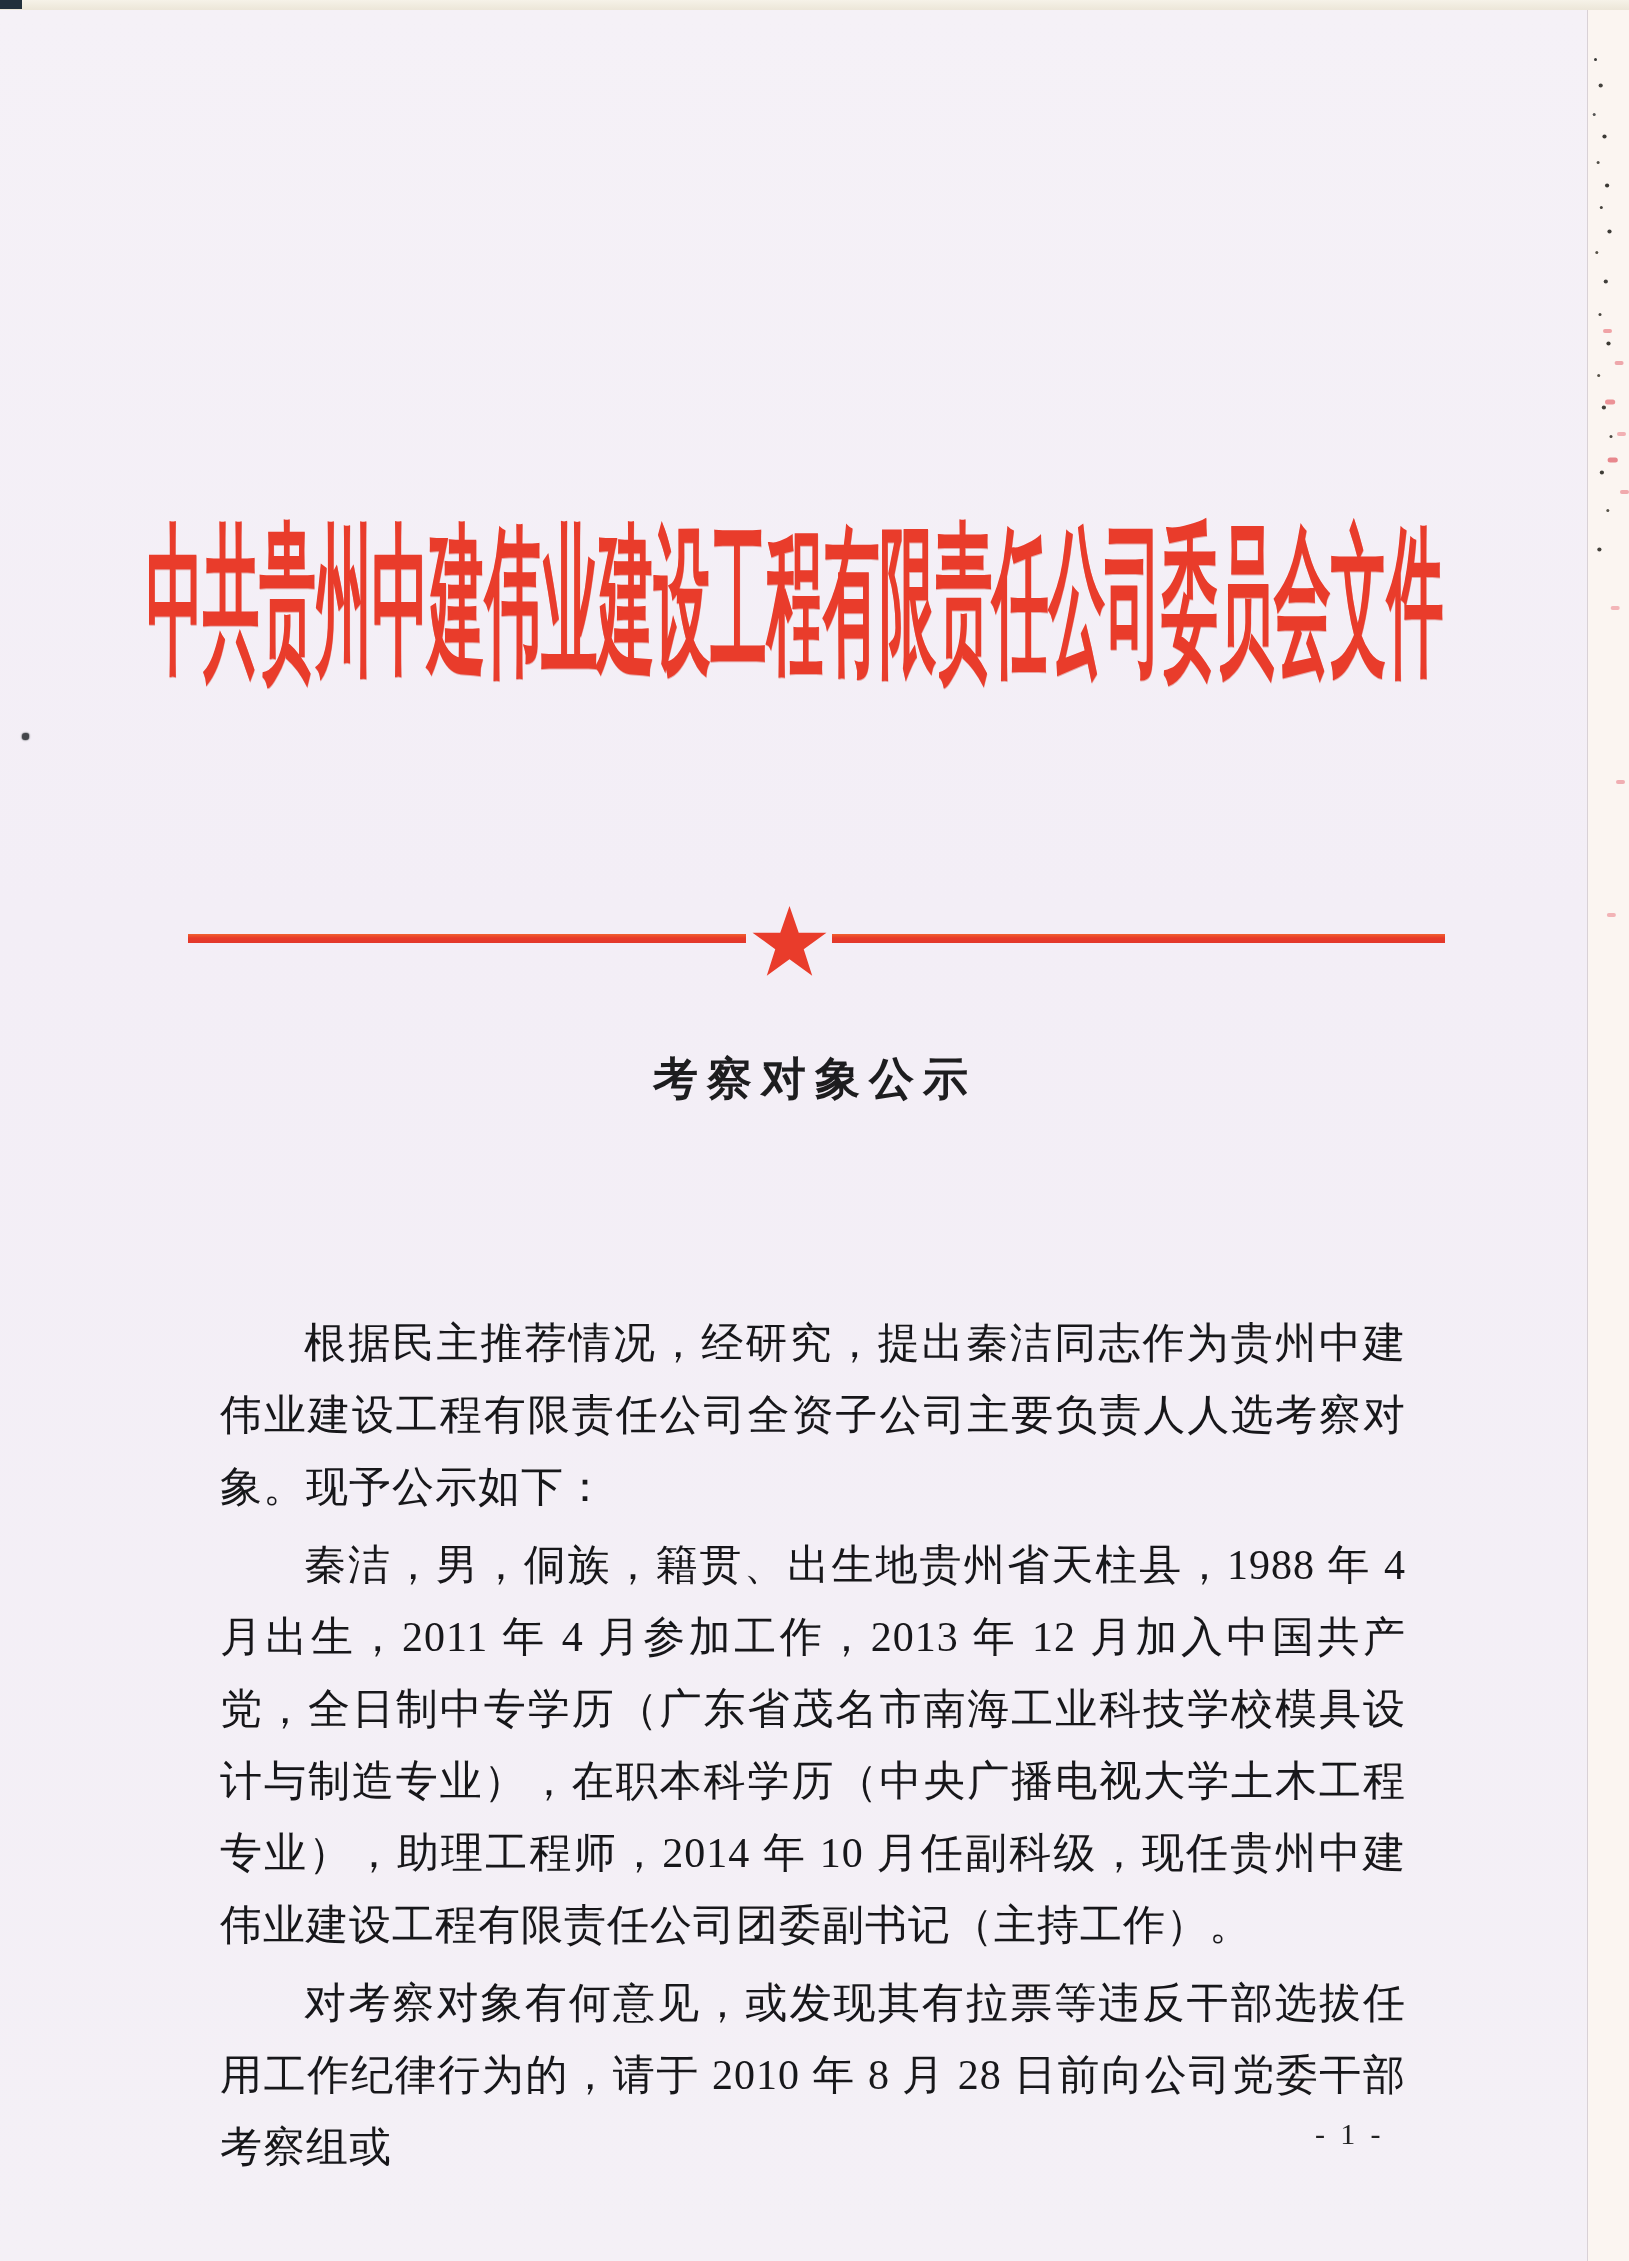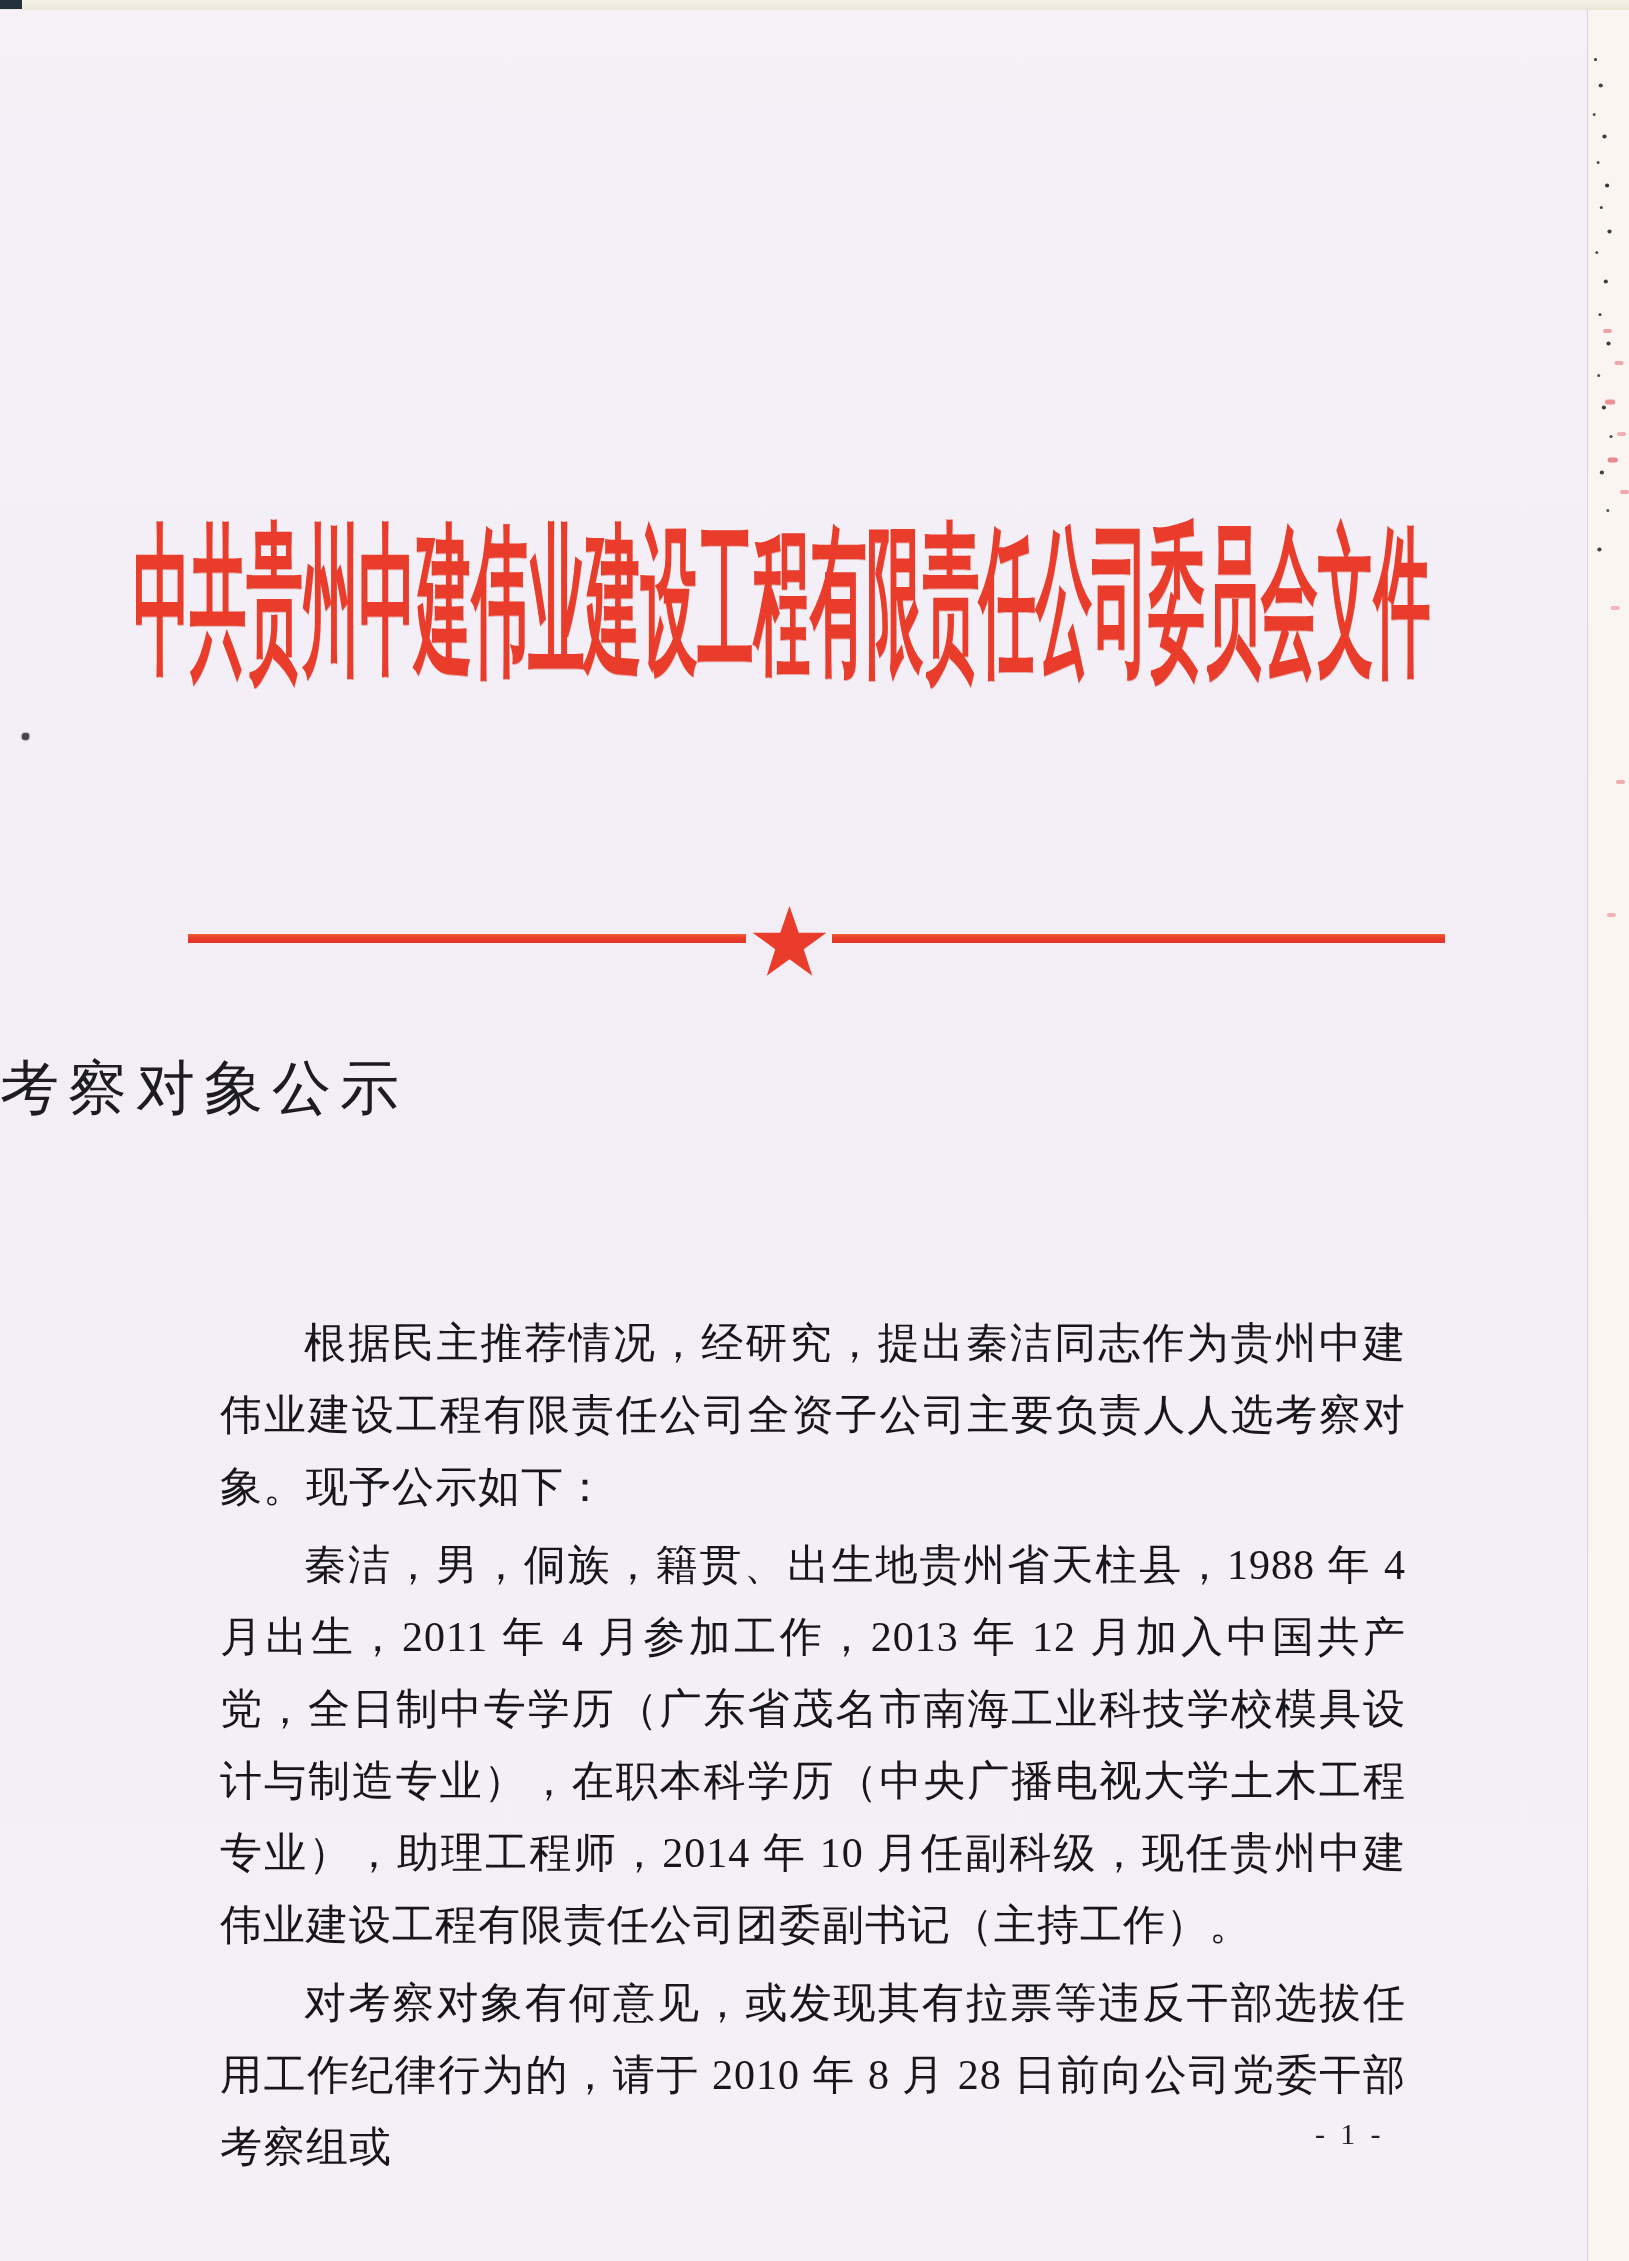"中共贵州中建伟业建设工程有限责任公司委员会文件" .letterhead { padding-left: none -> 13px }
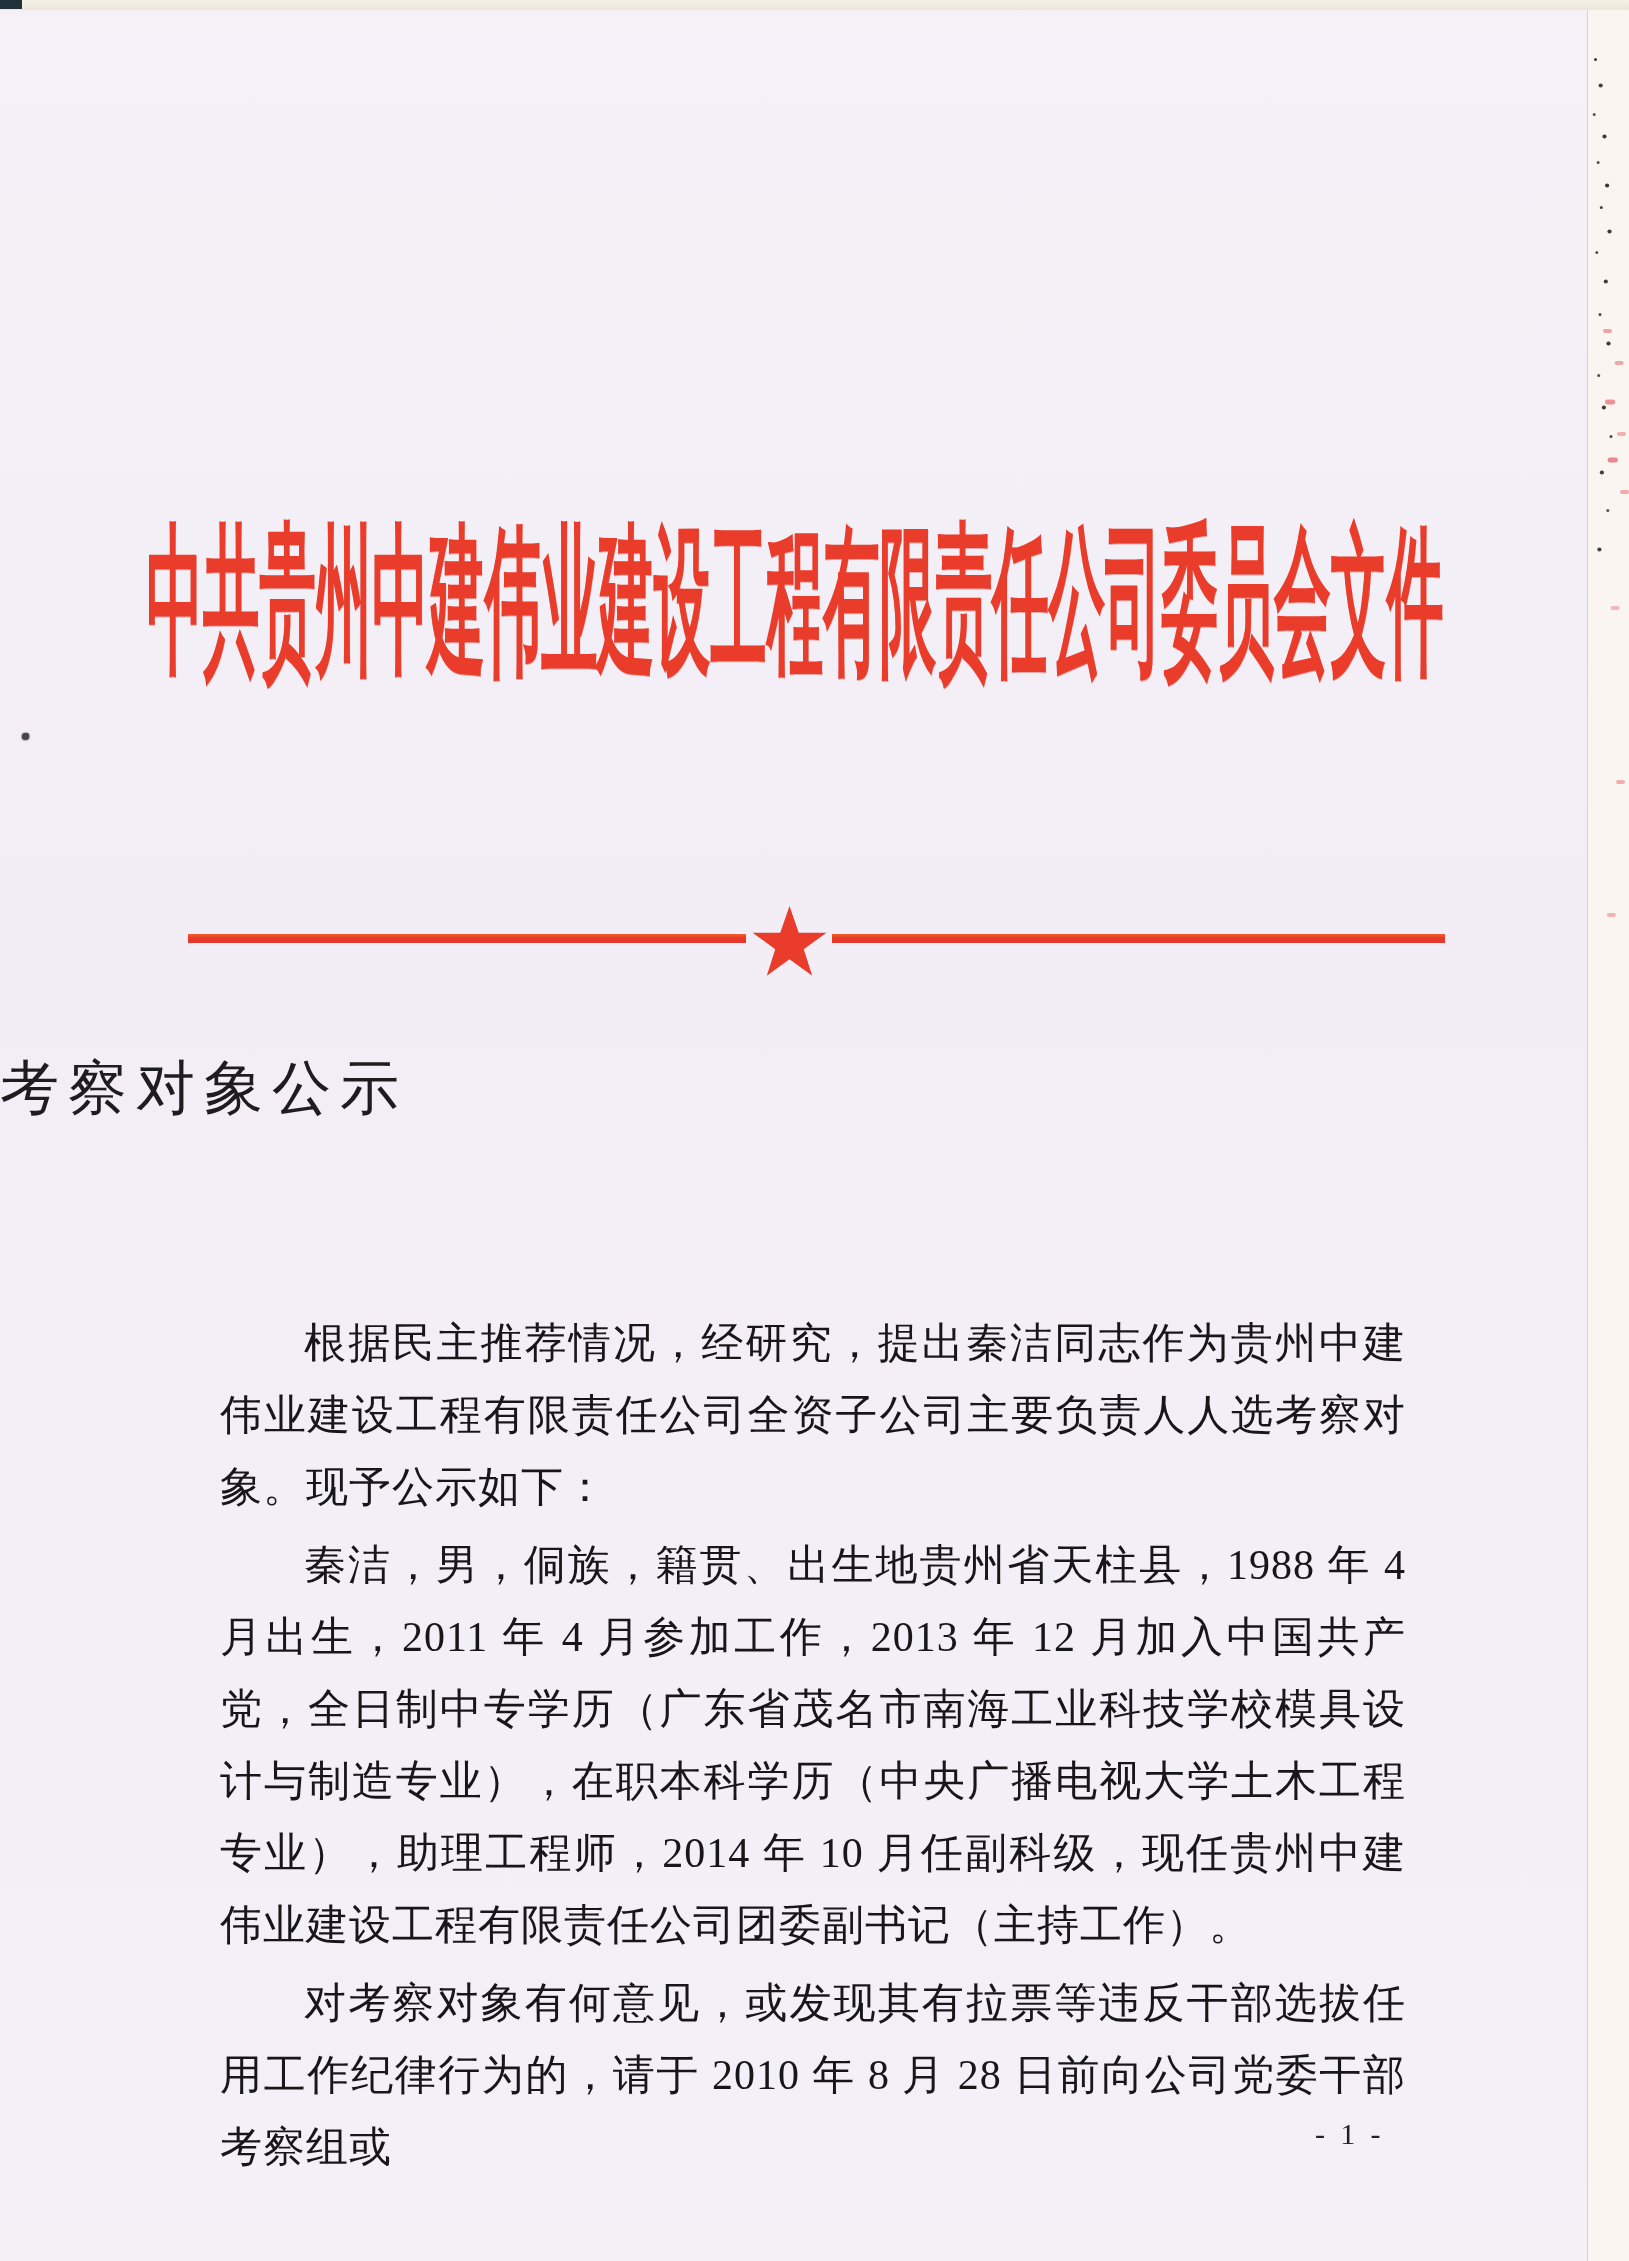"考察对象公示" .doc-title { font-size: 59px -> 45px; font-weight: normal -> bold; text-align: left -> center }
